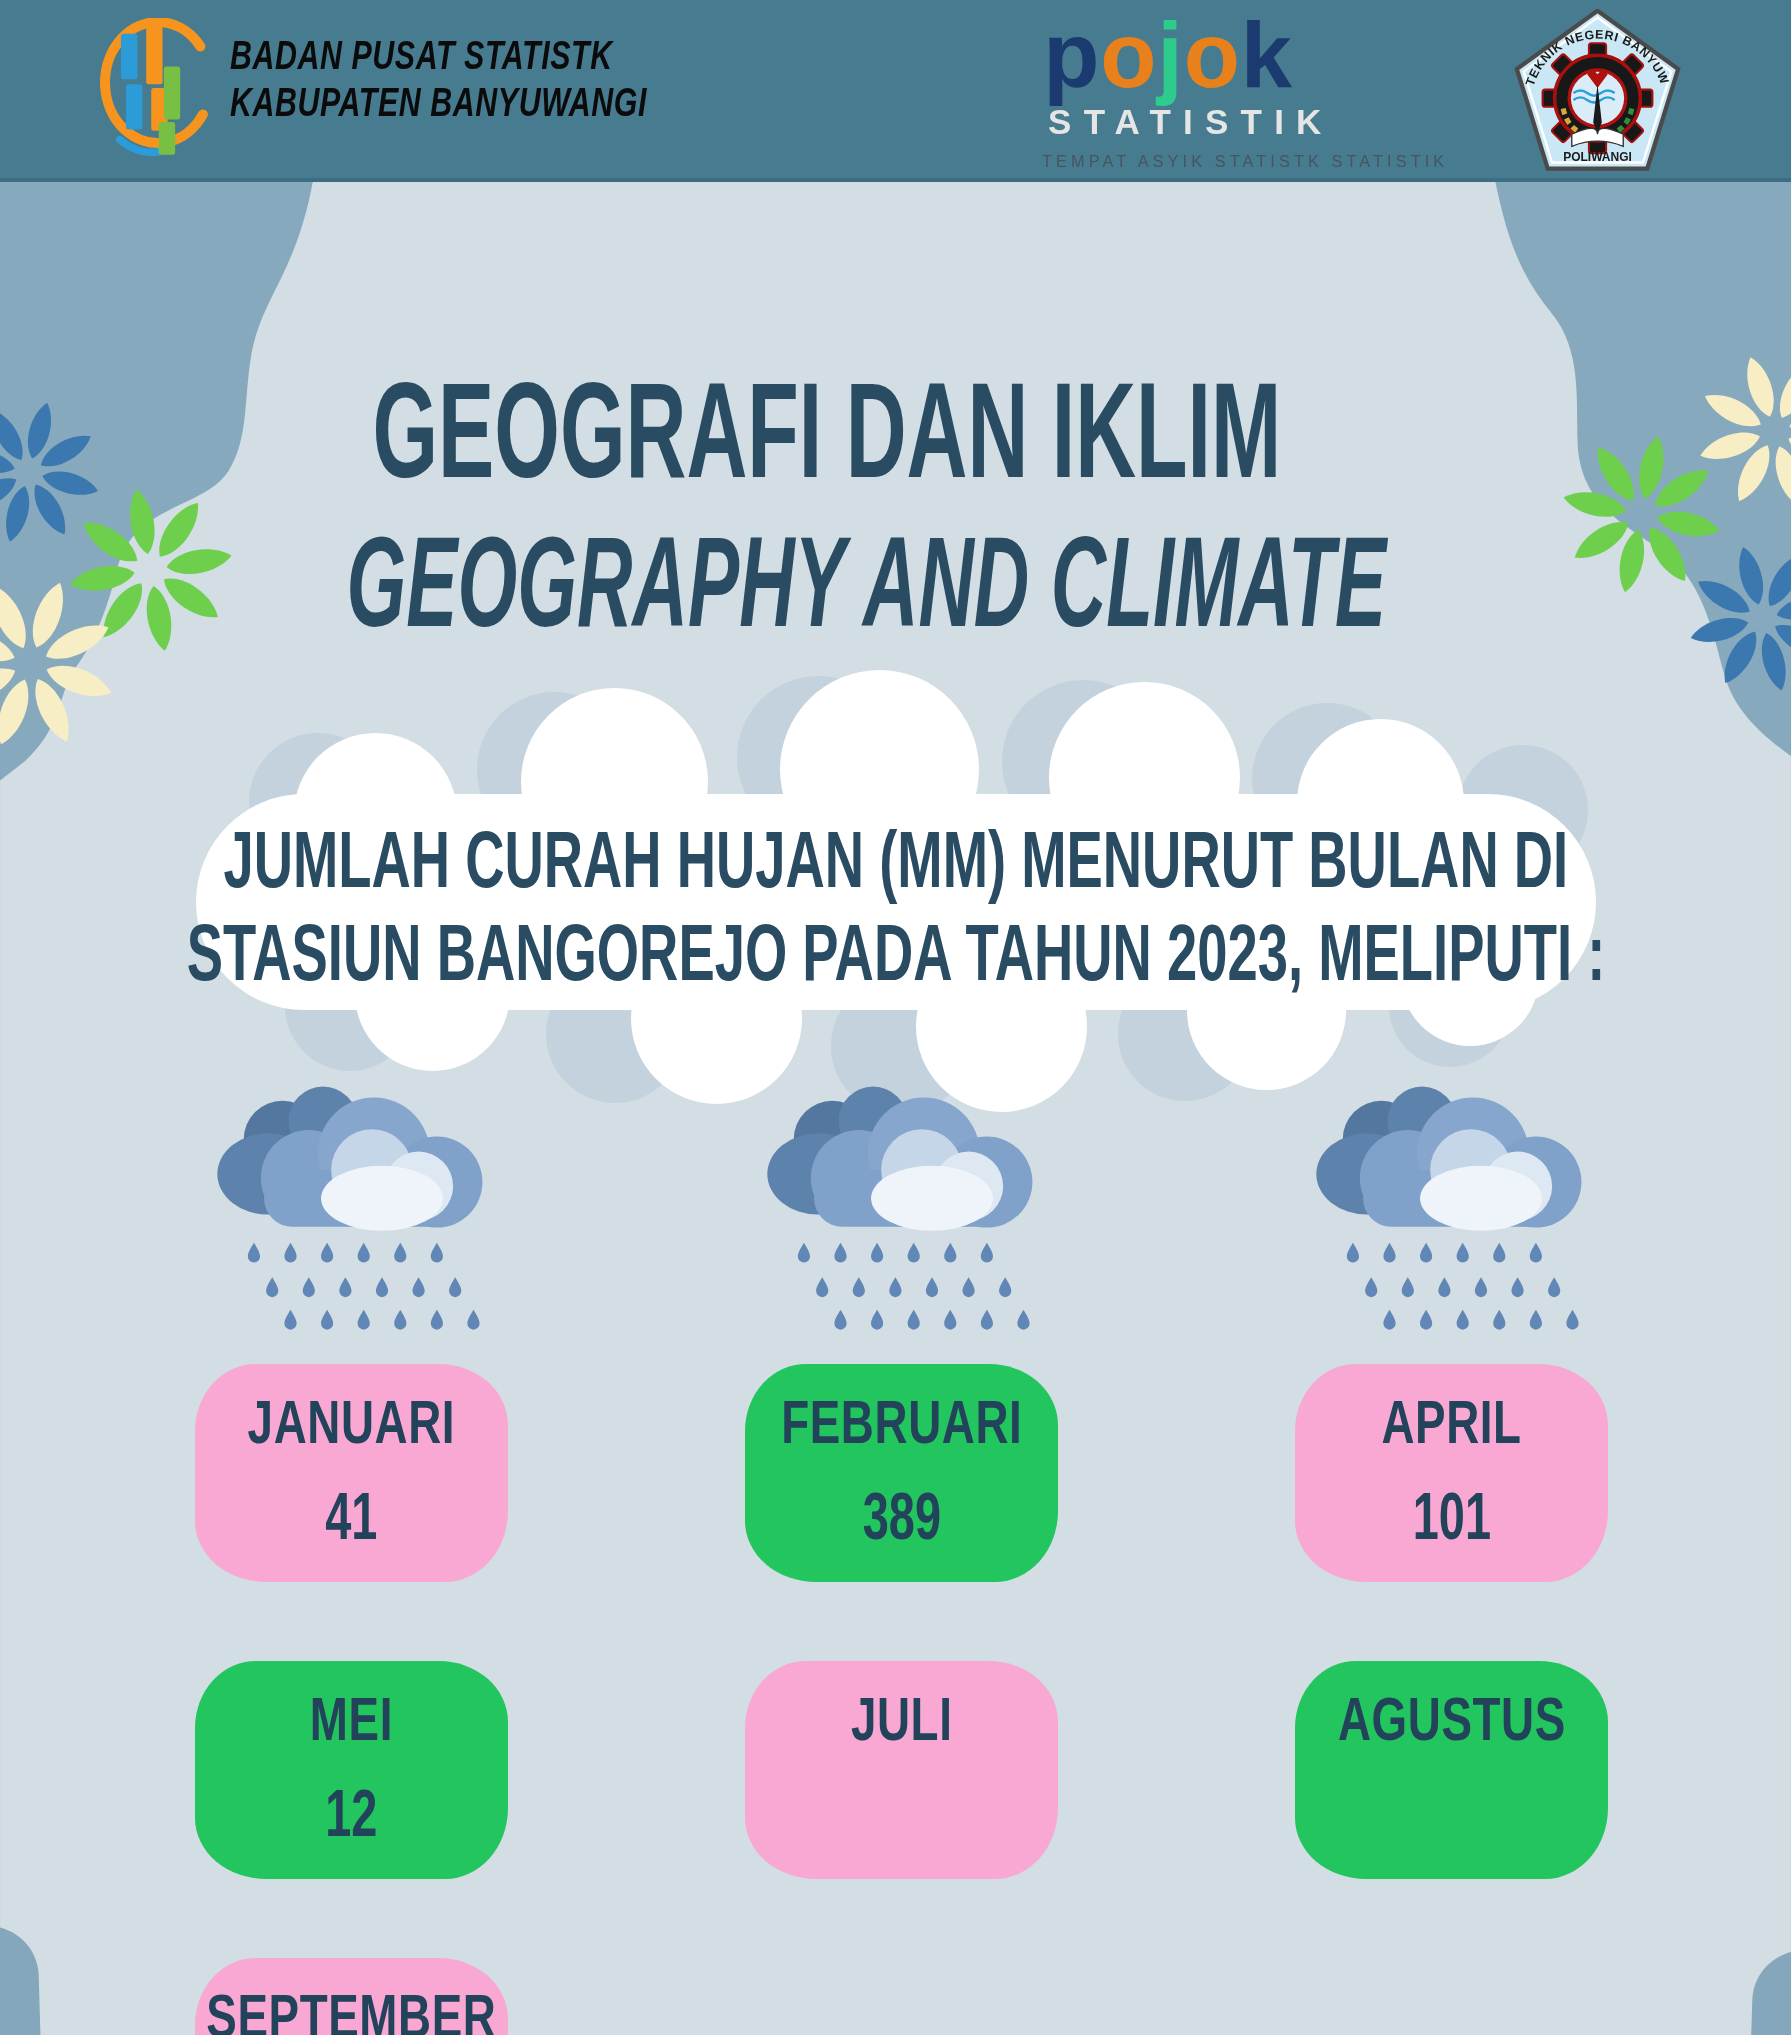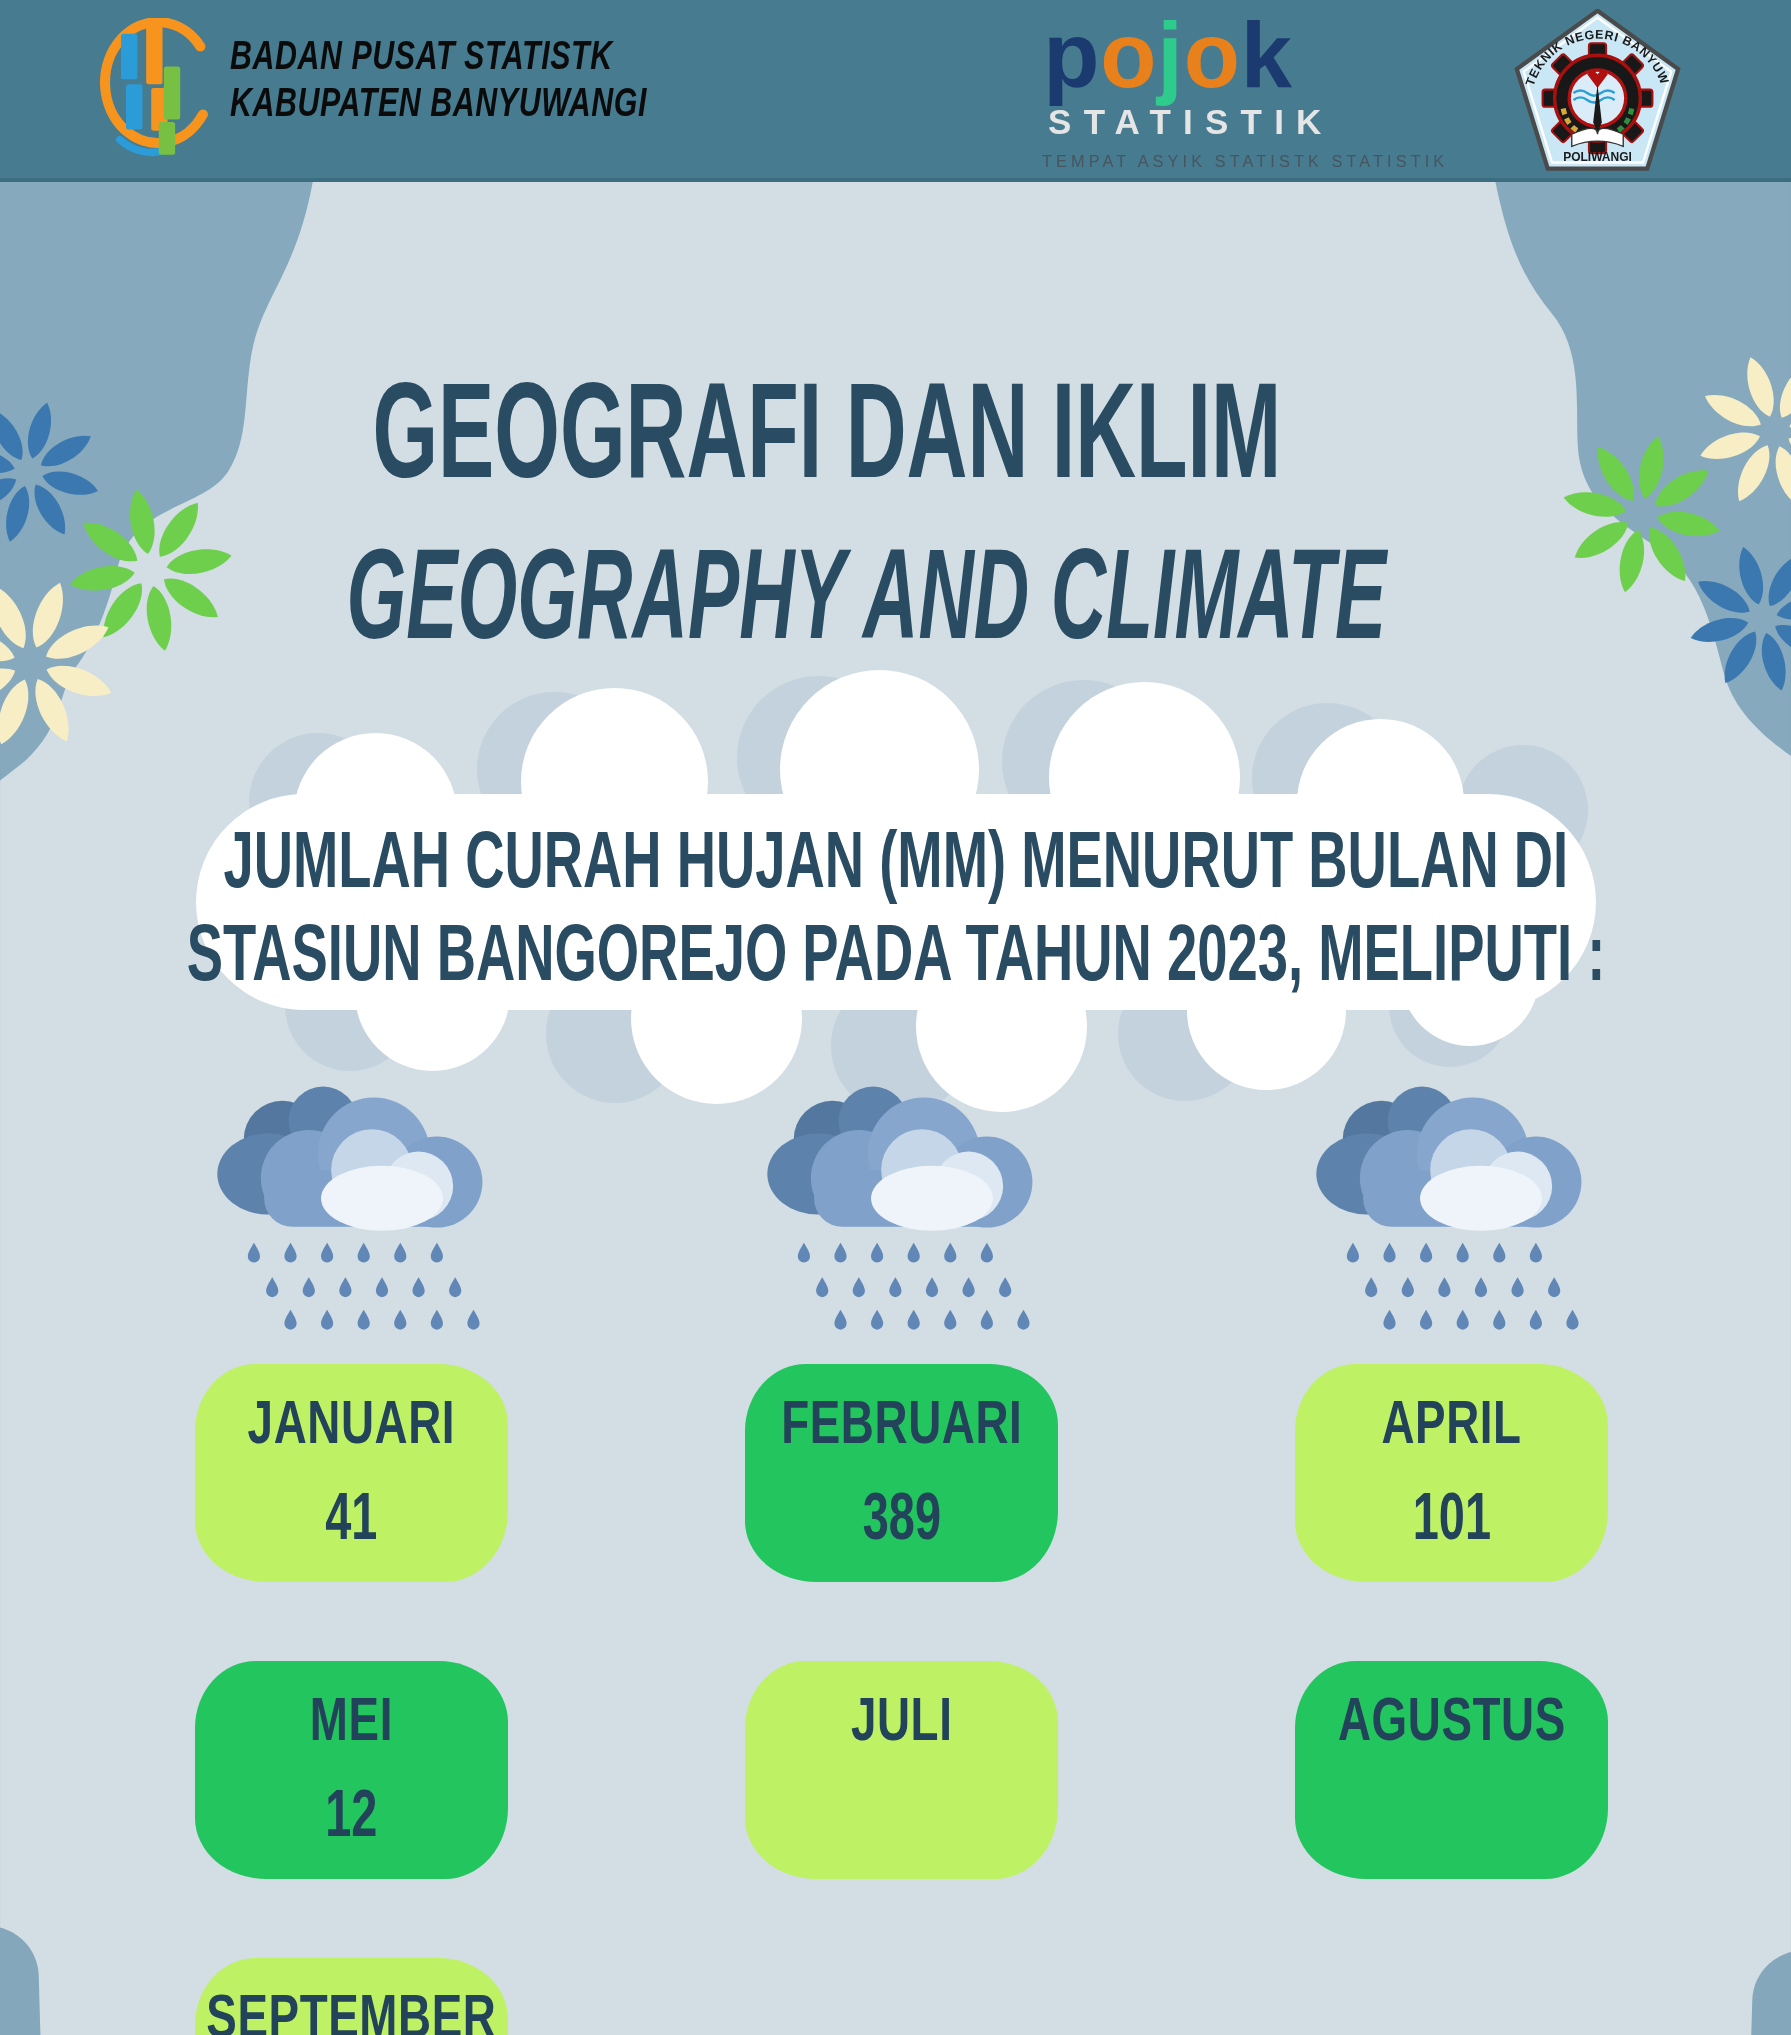"GEOGRAPHY AND CLIMATE" .title .l2 { margin-top: 23px -> 11px }
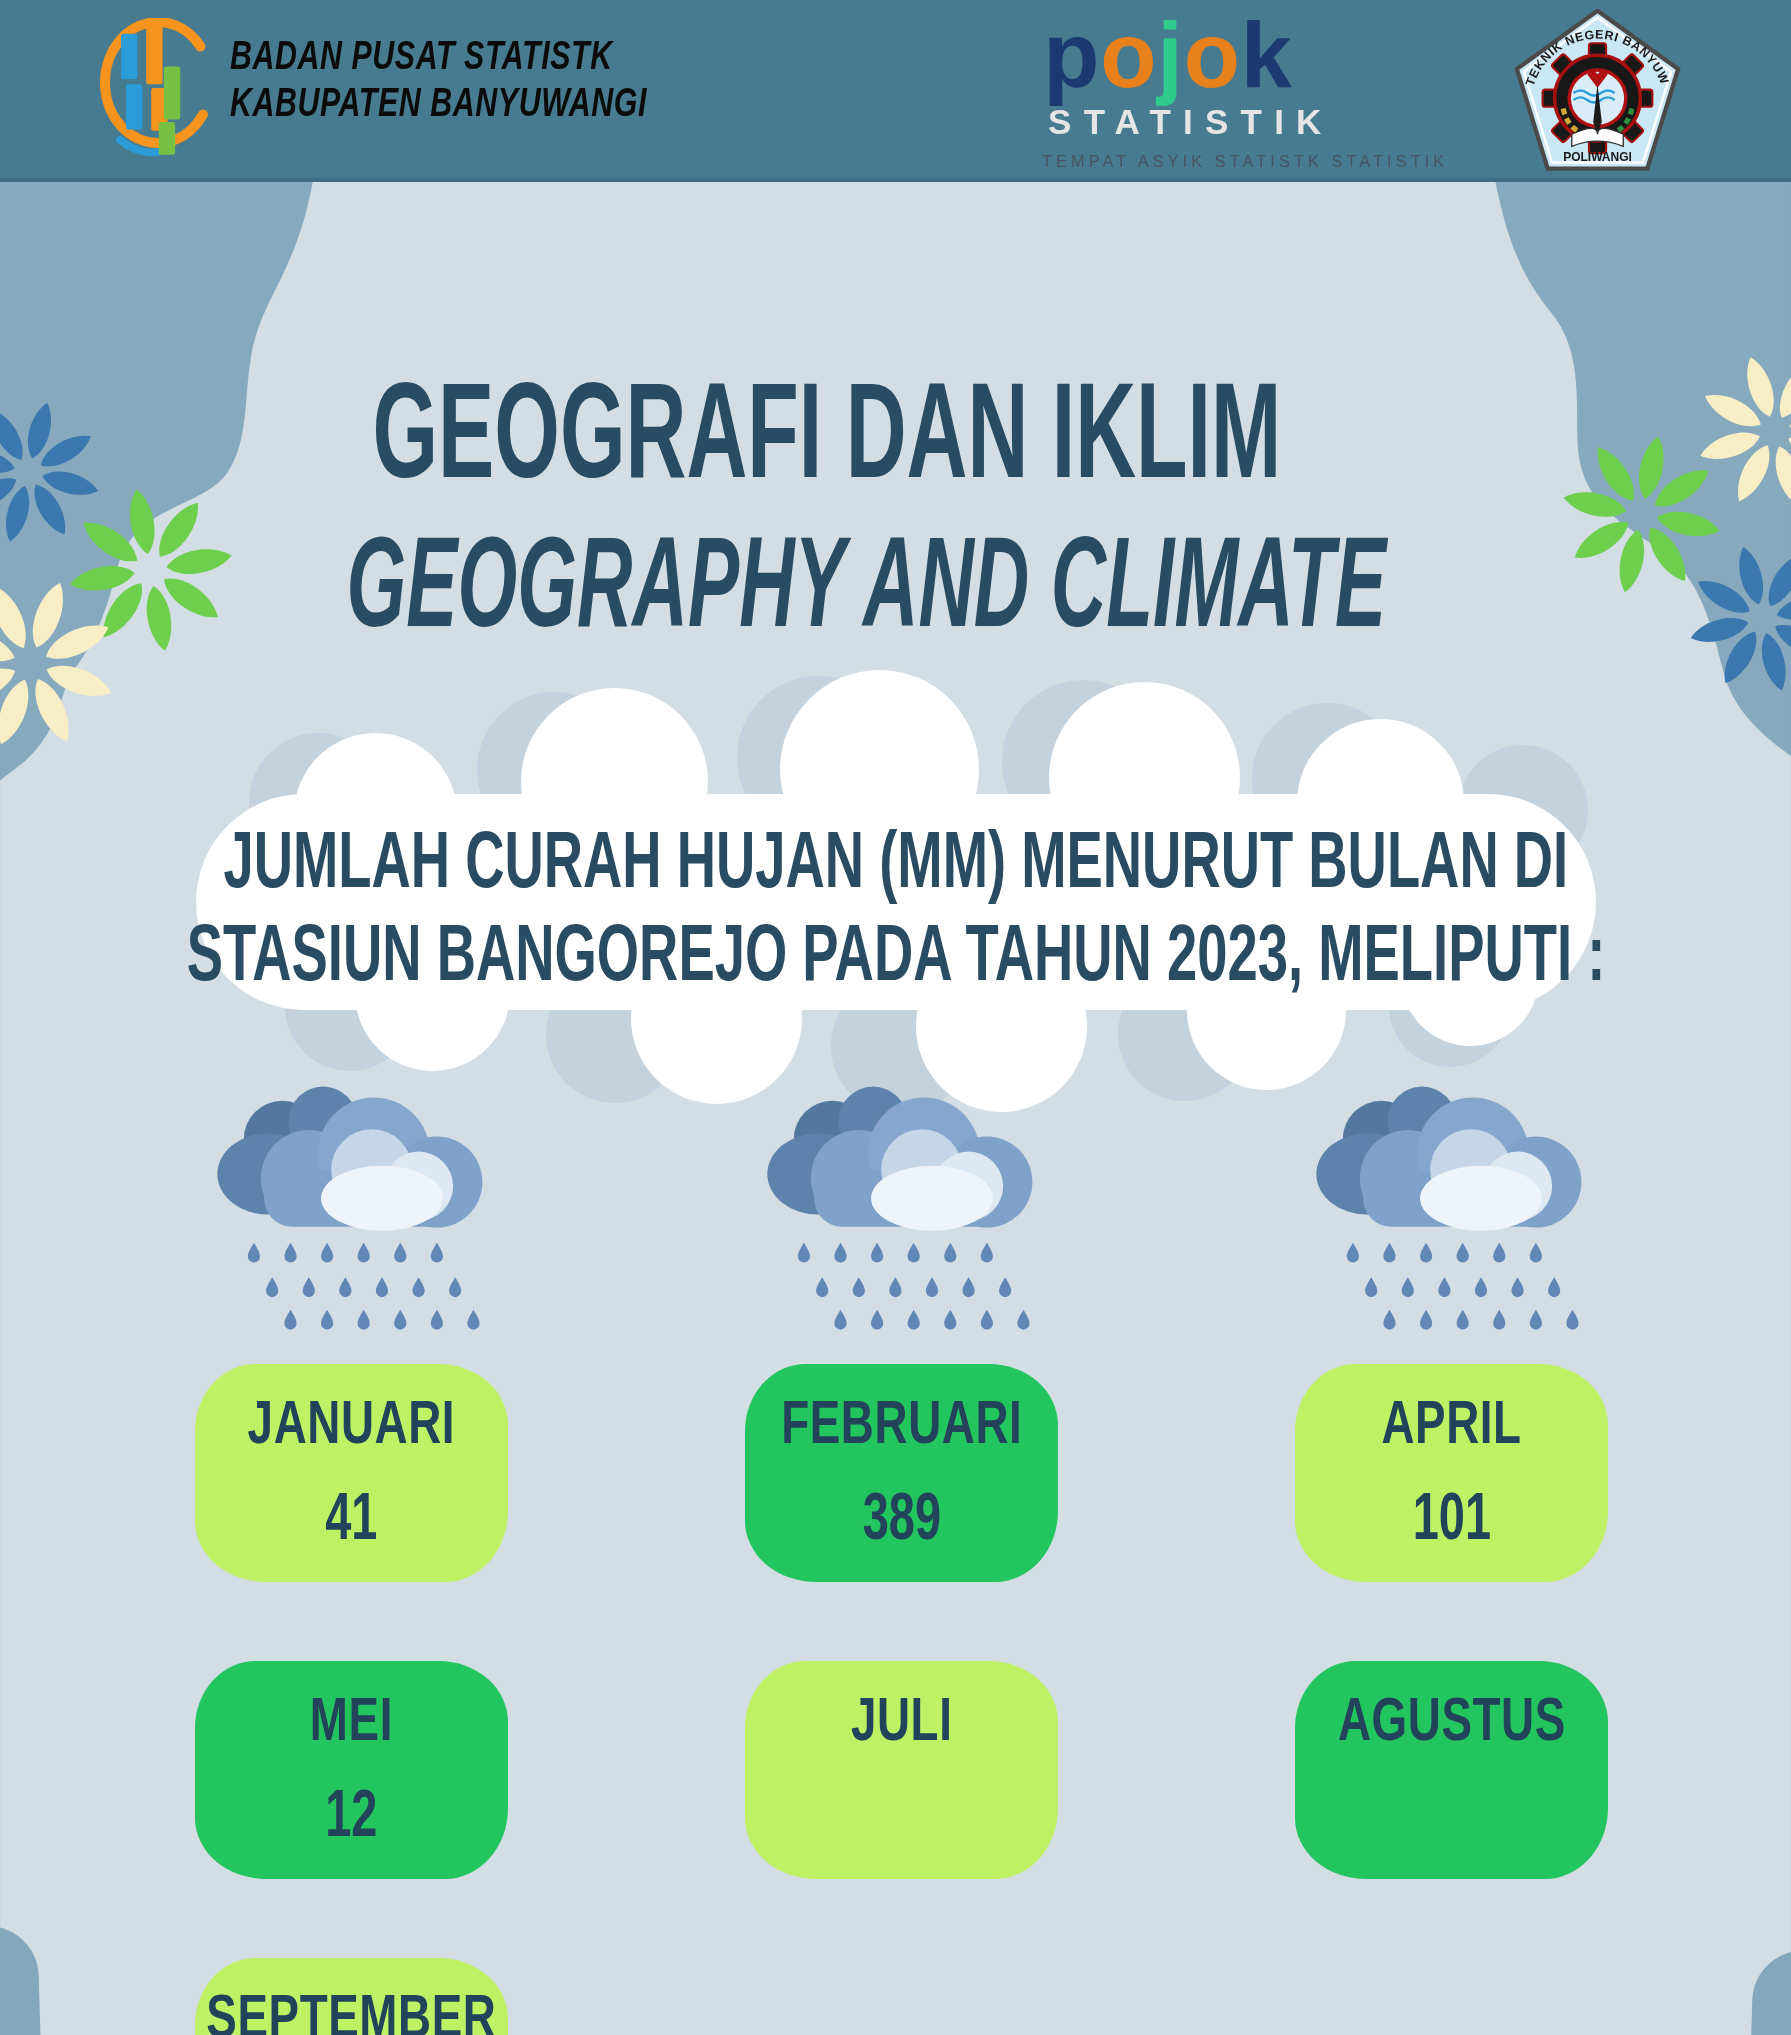"JANUARI" .card { background: #bef264 -> #f9a8d4 }
